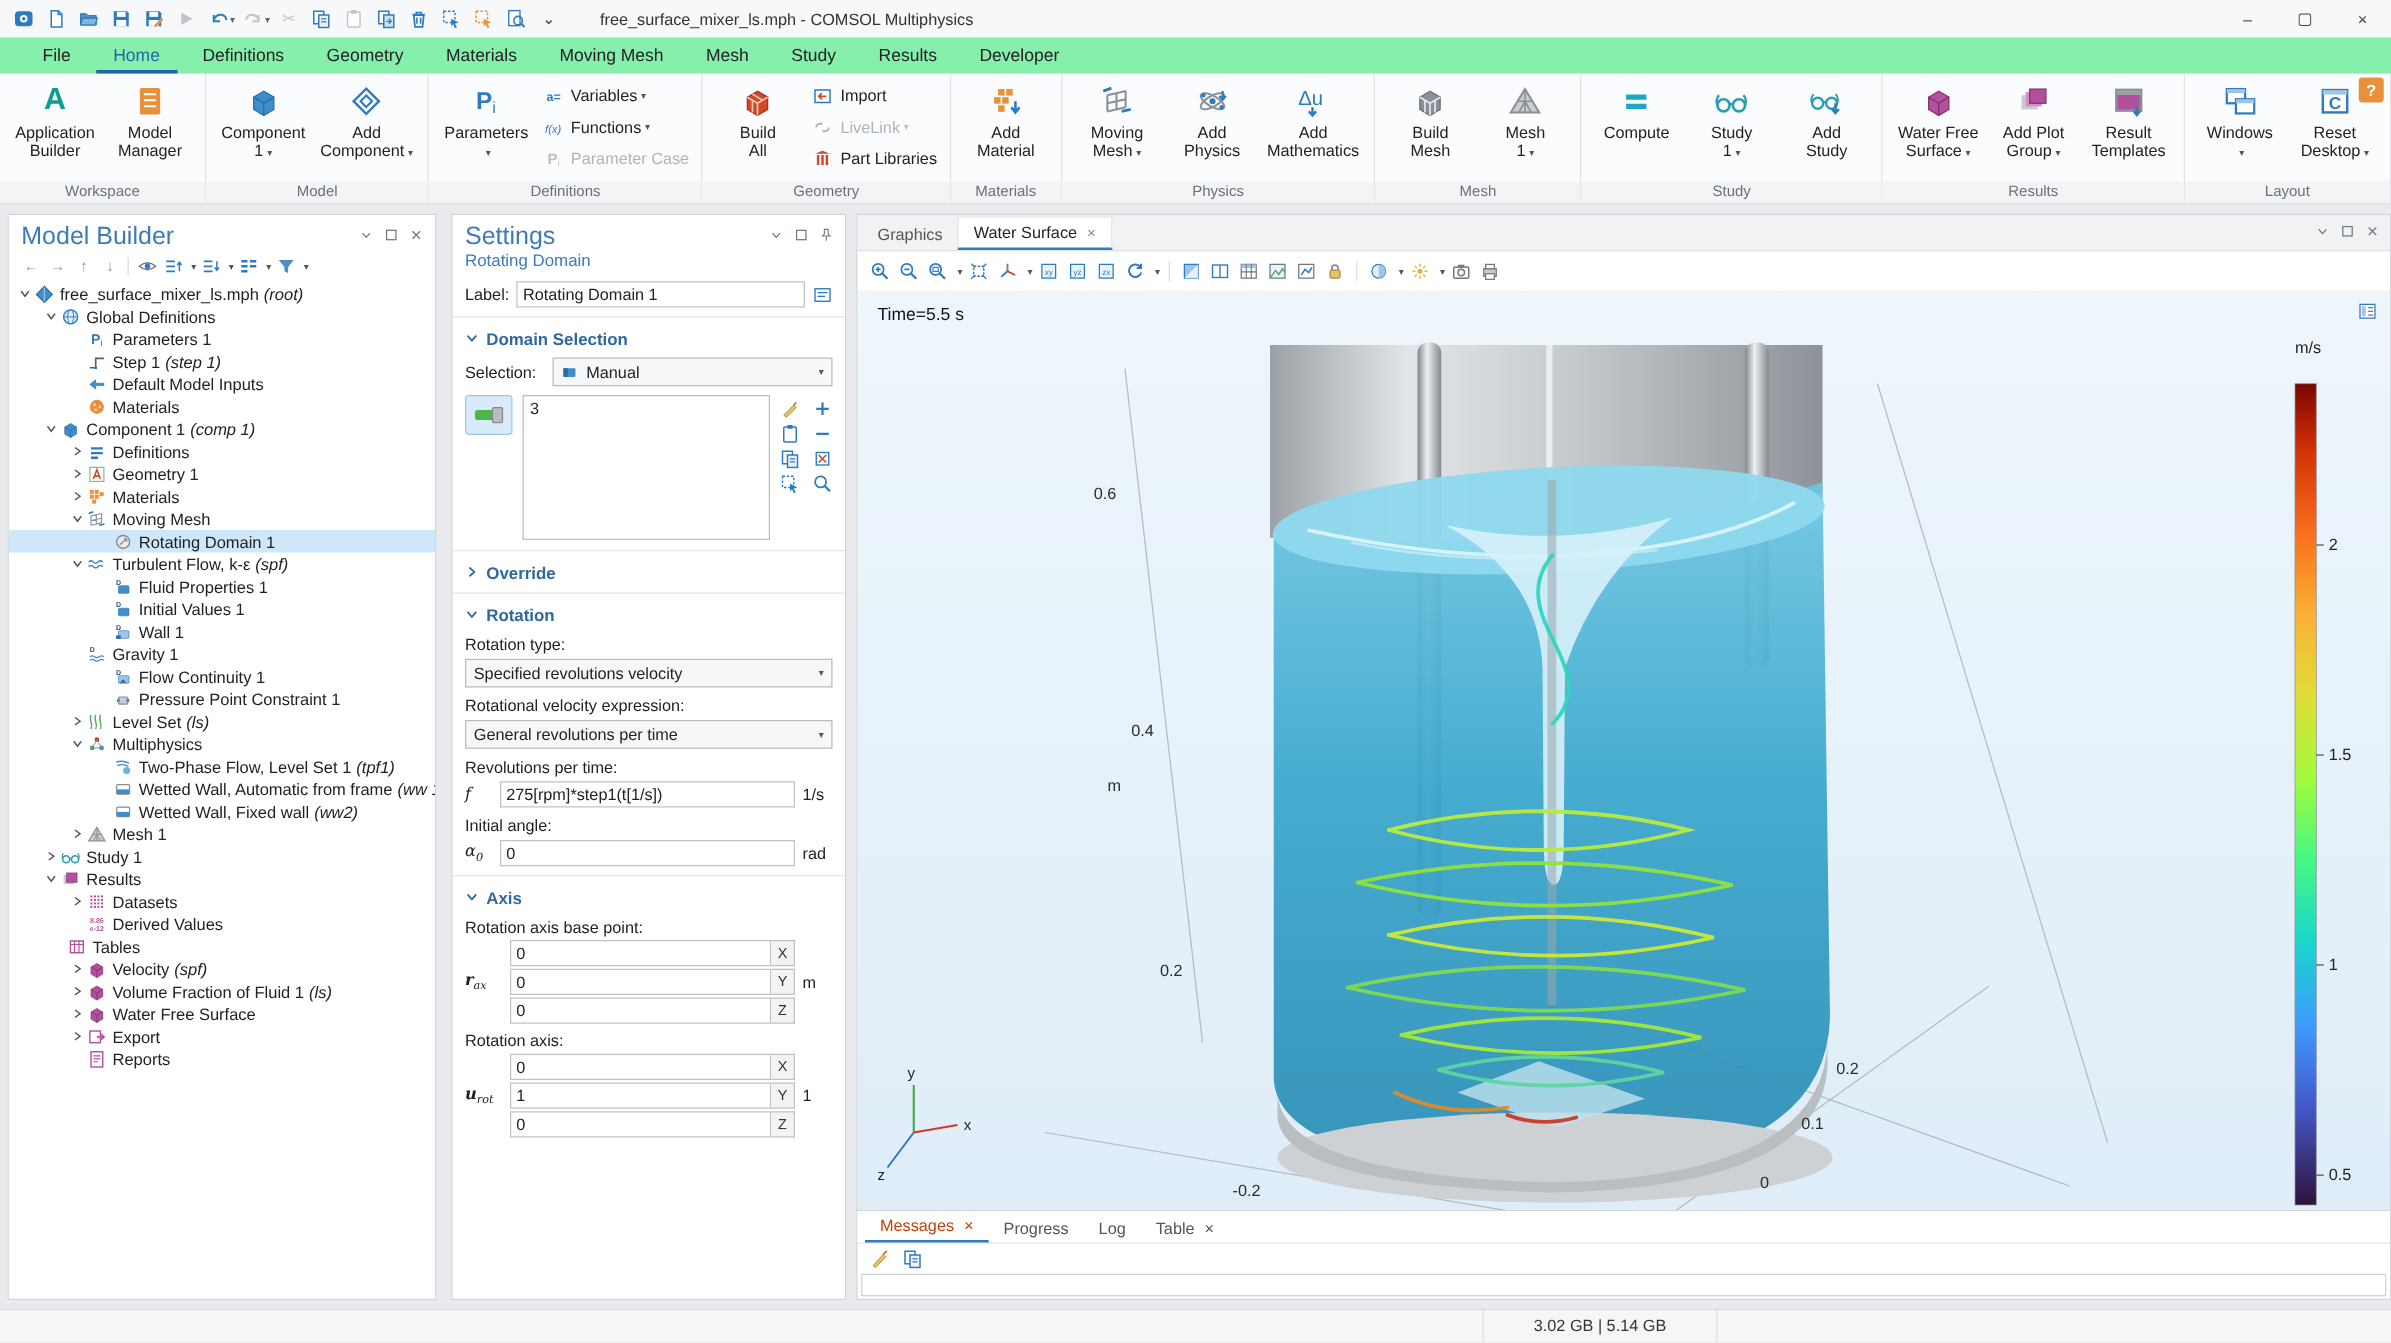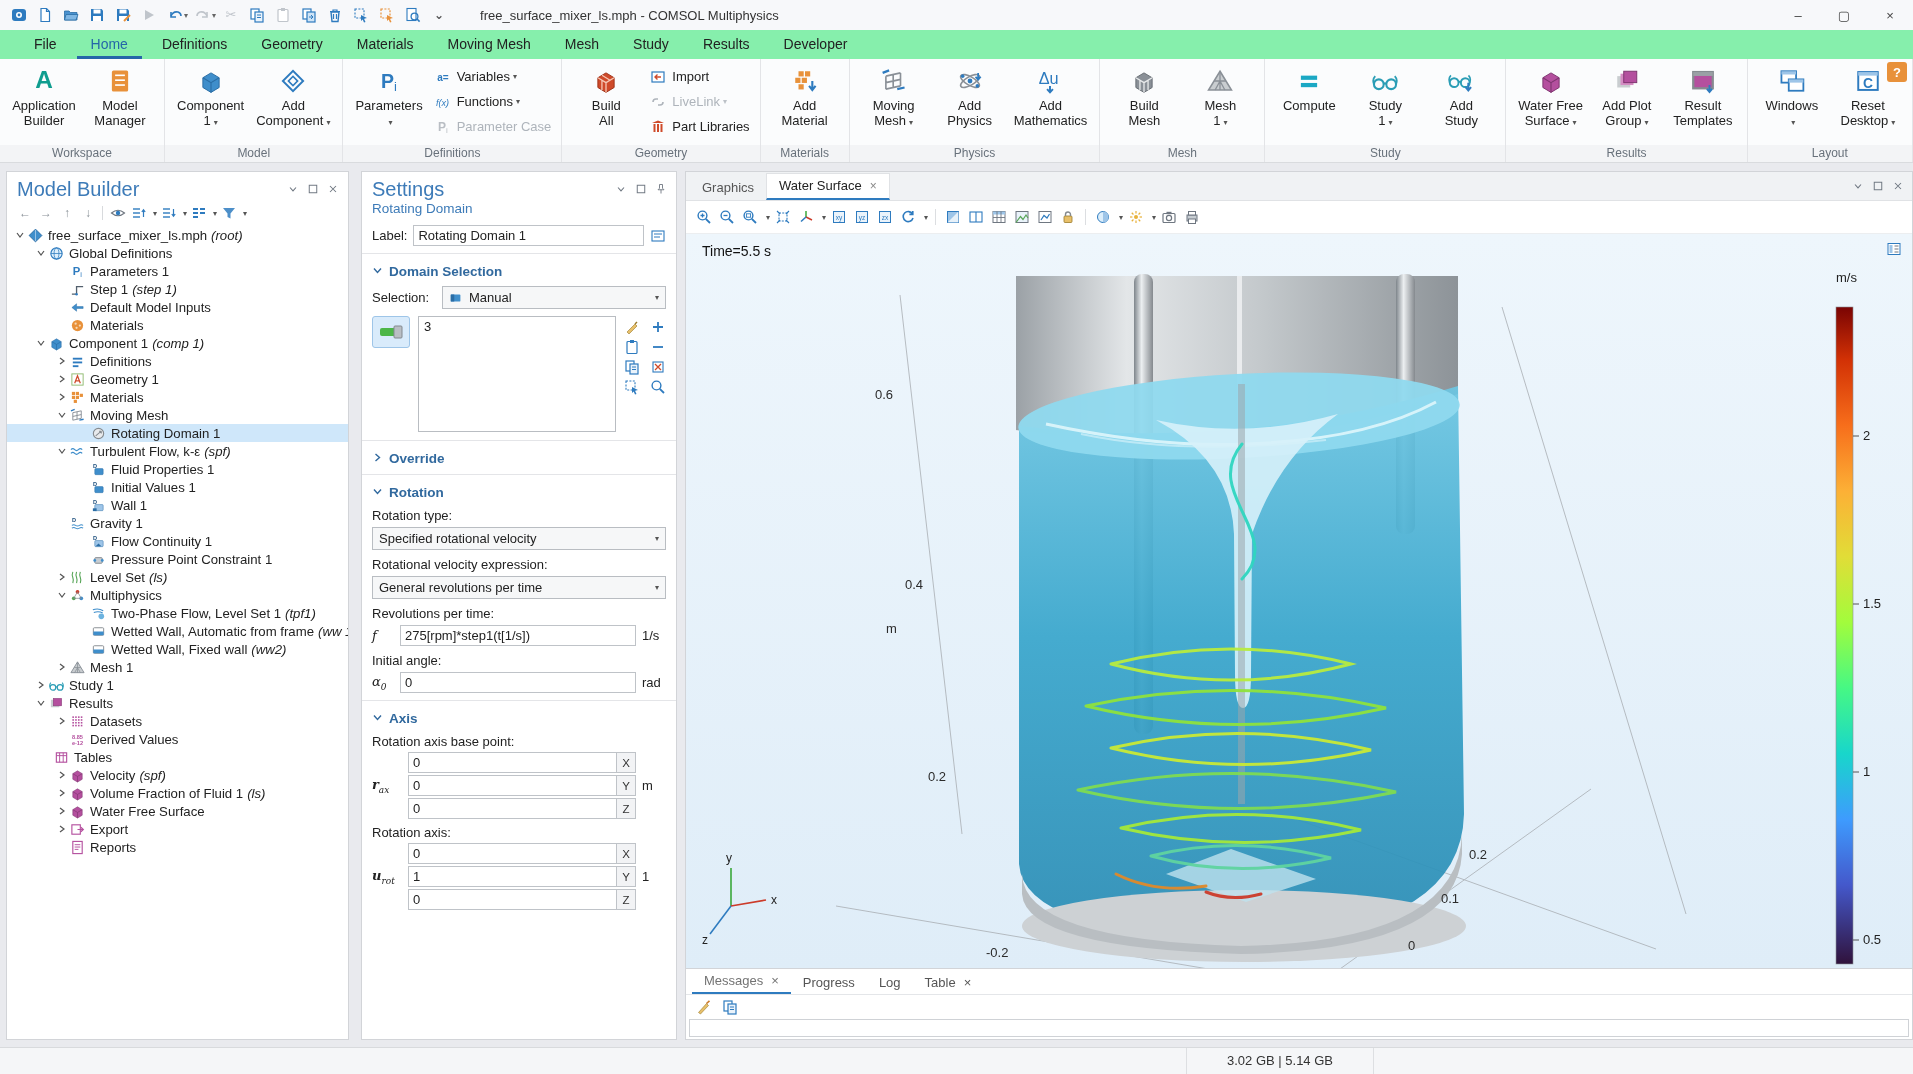"Specified rotational velocity" span { text: rotational -> revolutions }
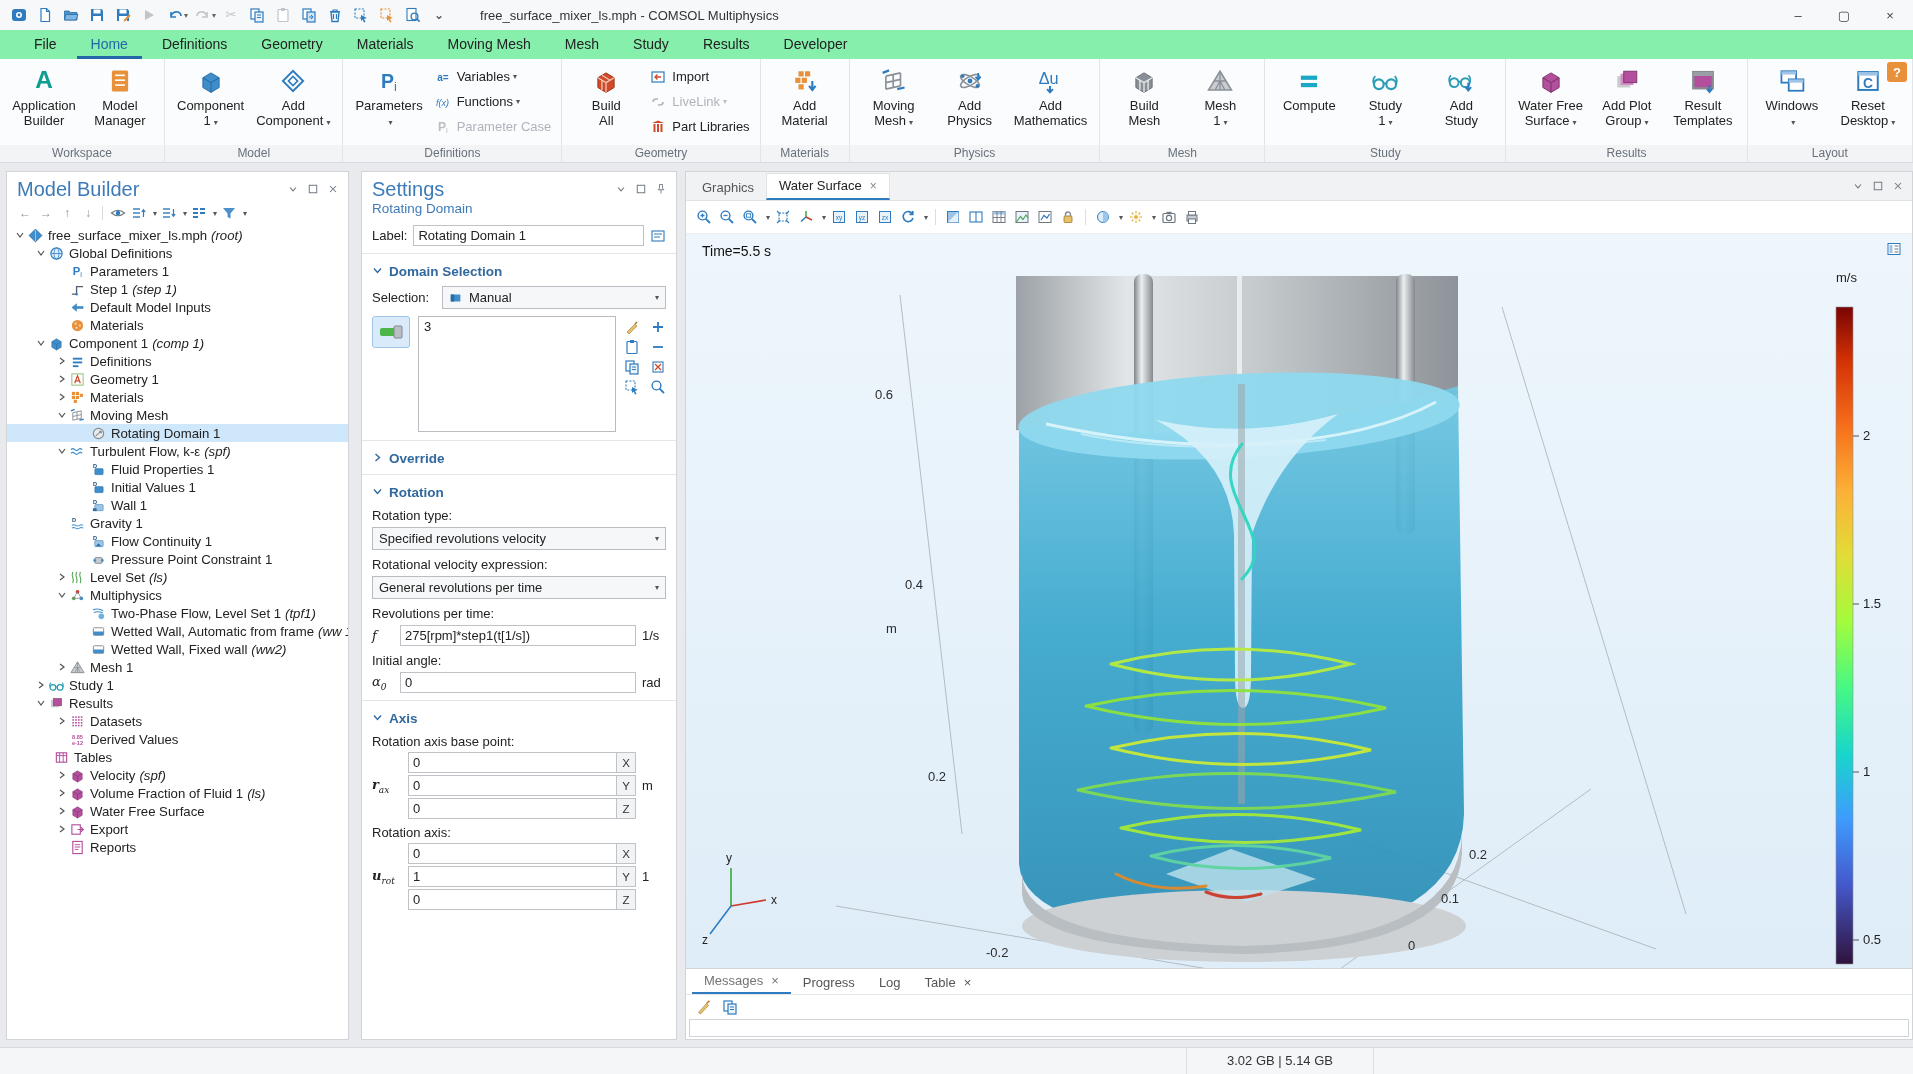"Messages" .mtab.active { color: #737373 -> #c2410c }
